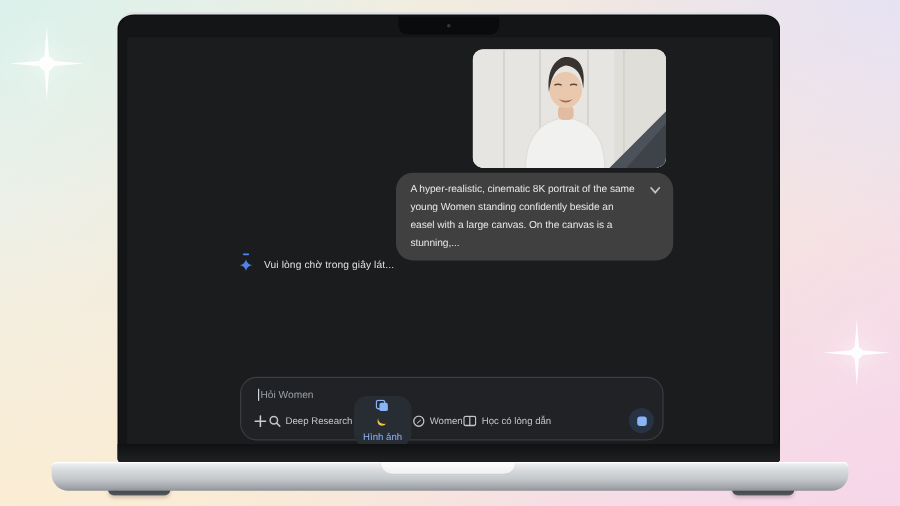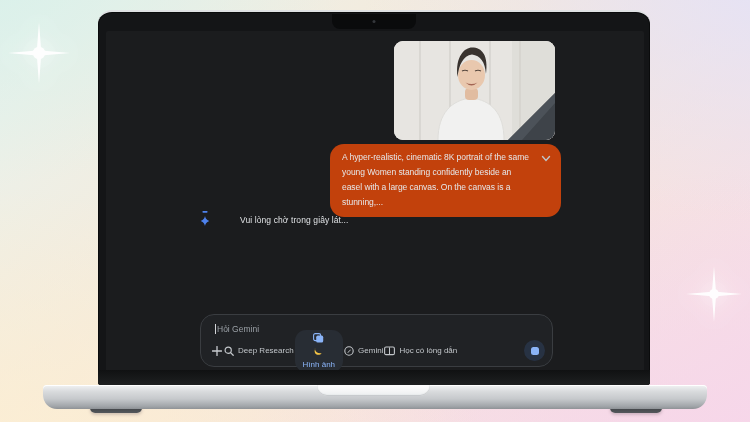"A hyper-realistic, cinematic 8K portrait" .bubble { background: #c2410c -> #404040 }
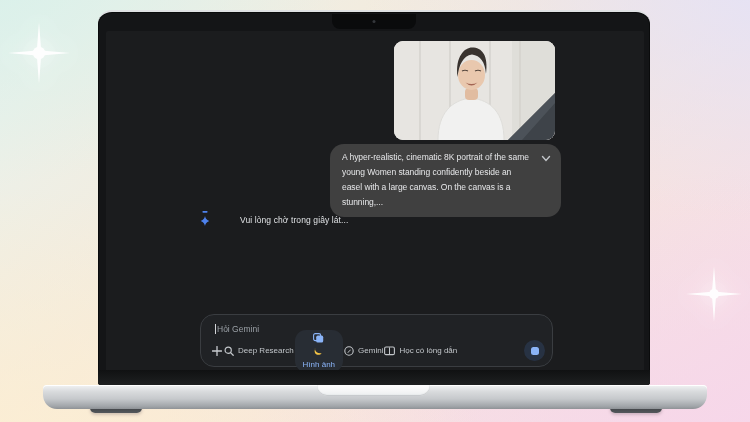"Vui lòng chờ trong giây" .loading-text { margin-left: 20px -> none }
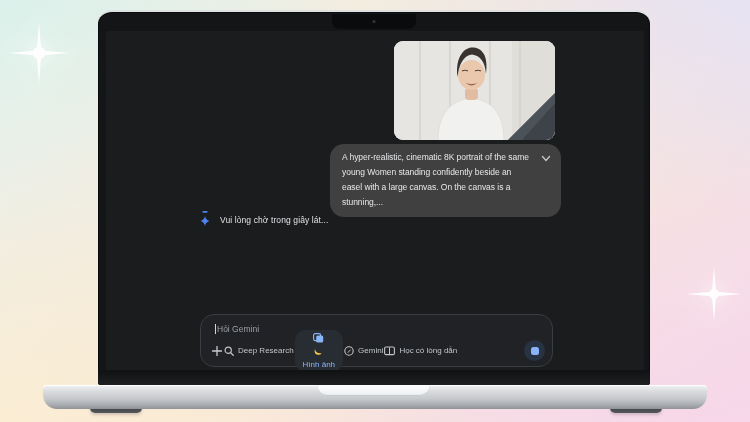"Hỏi Gemini" span.placeholder { text: Gemini -> Women }
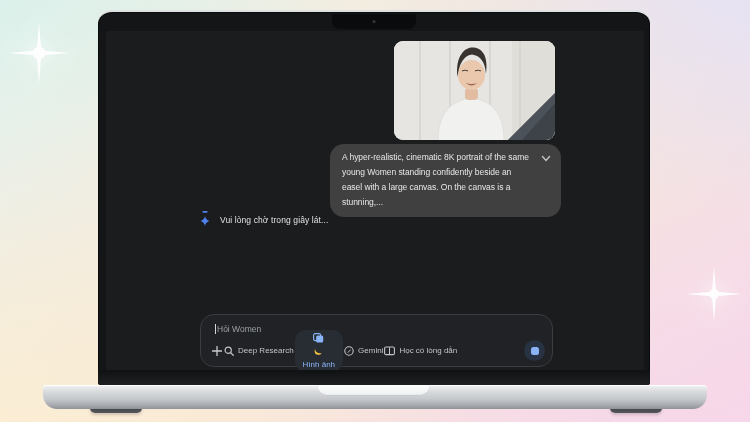"Gemini" span { text: Gemini -> Women }
